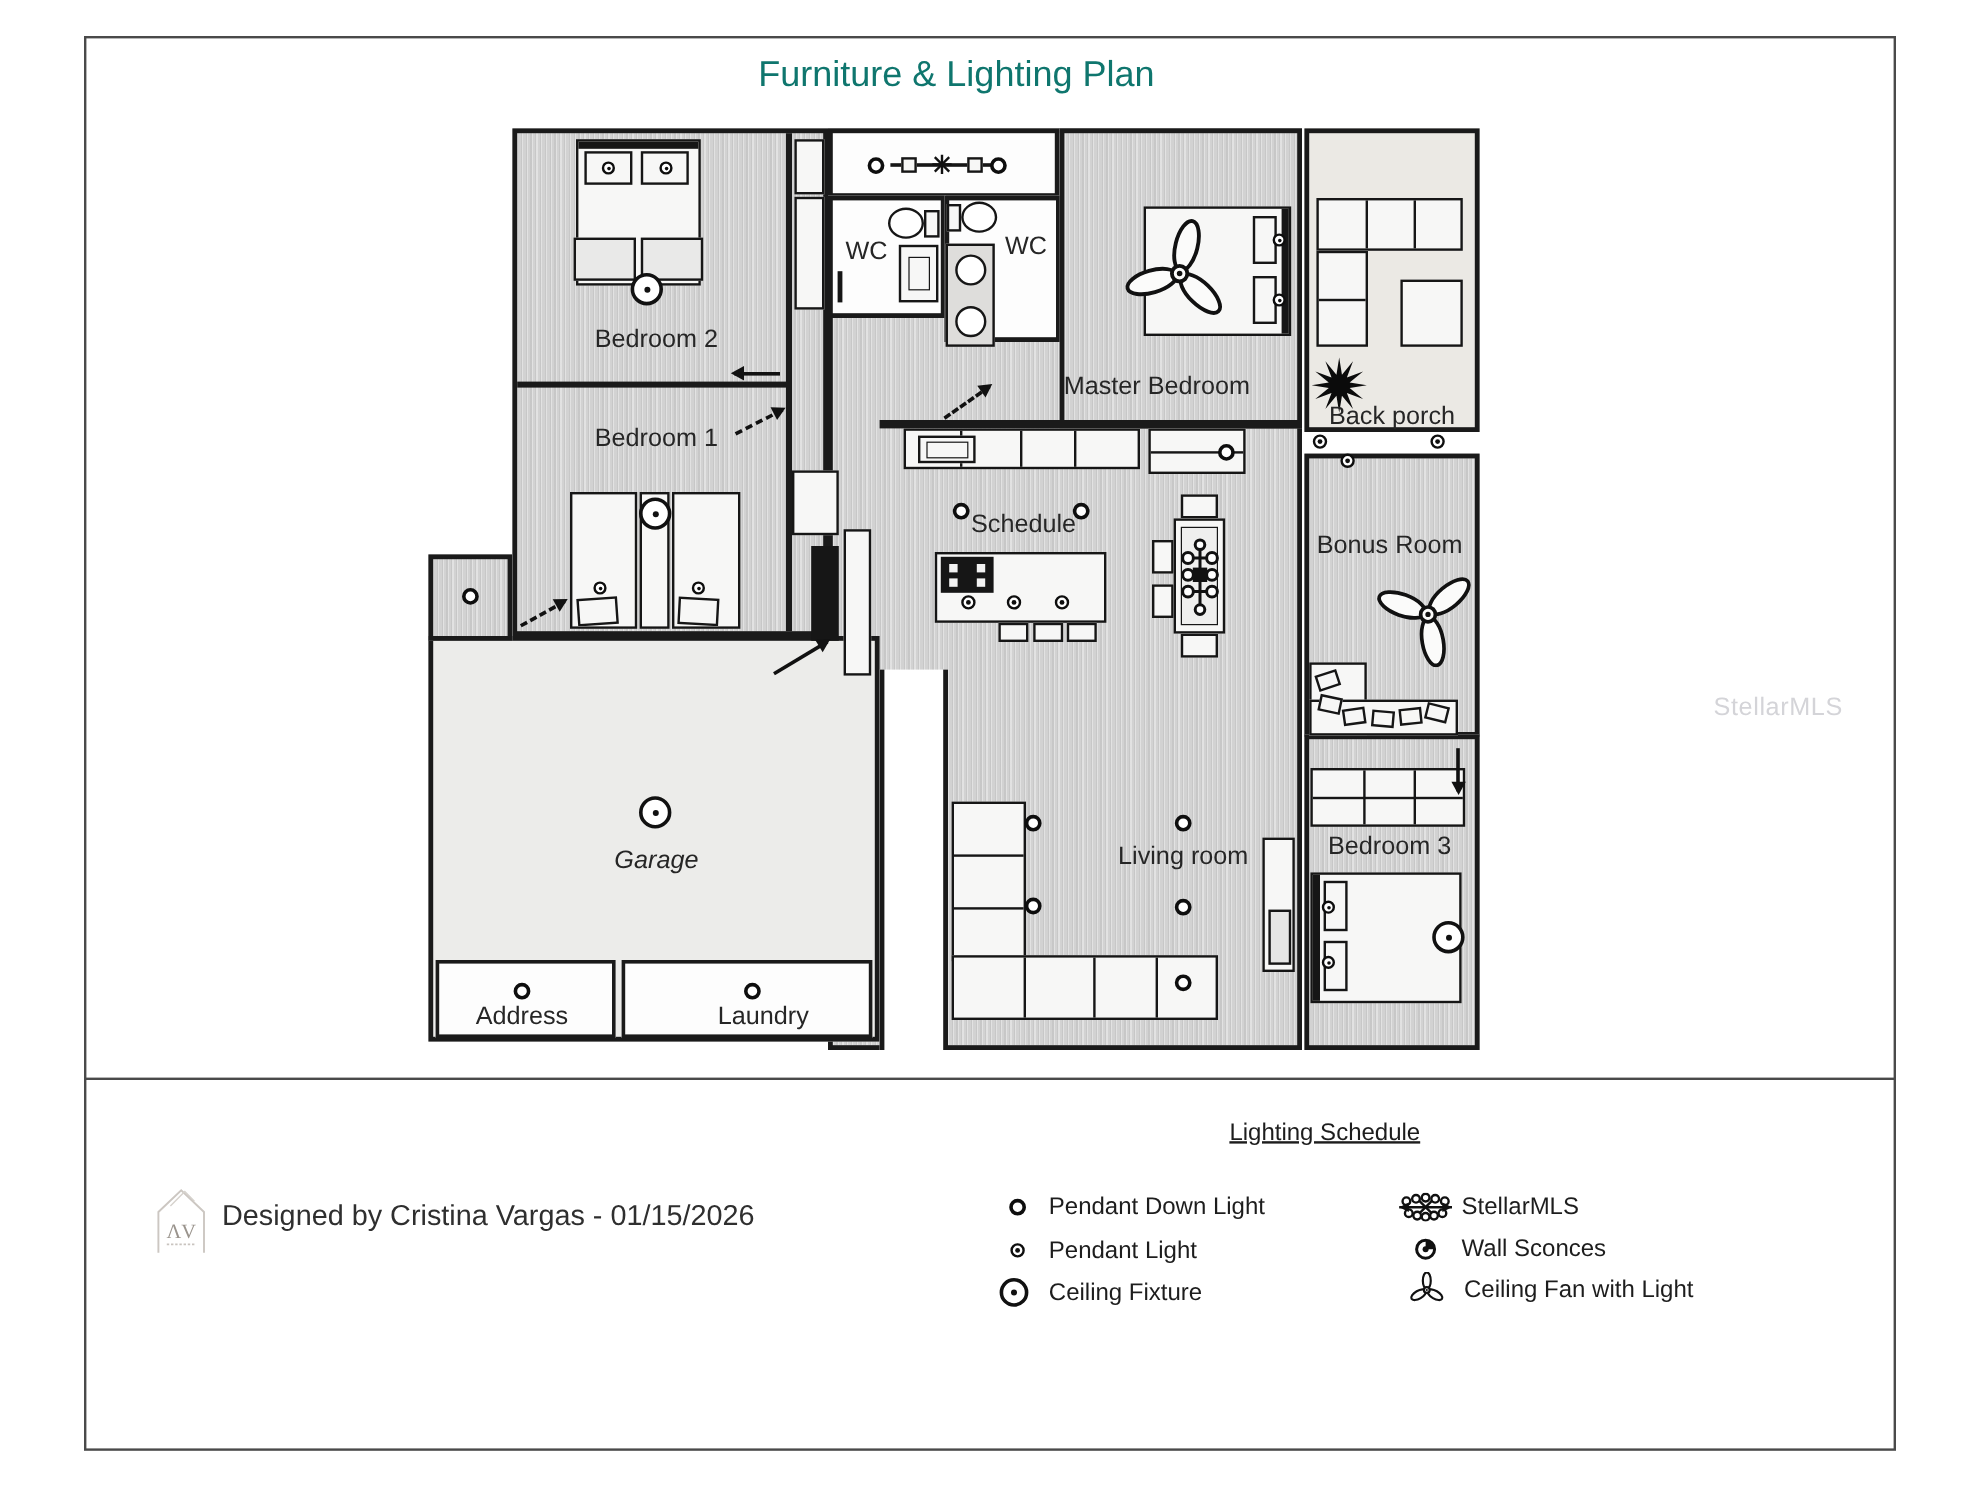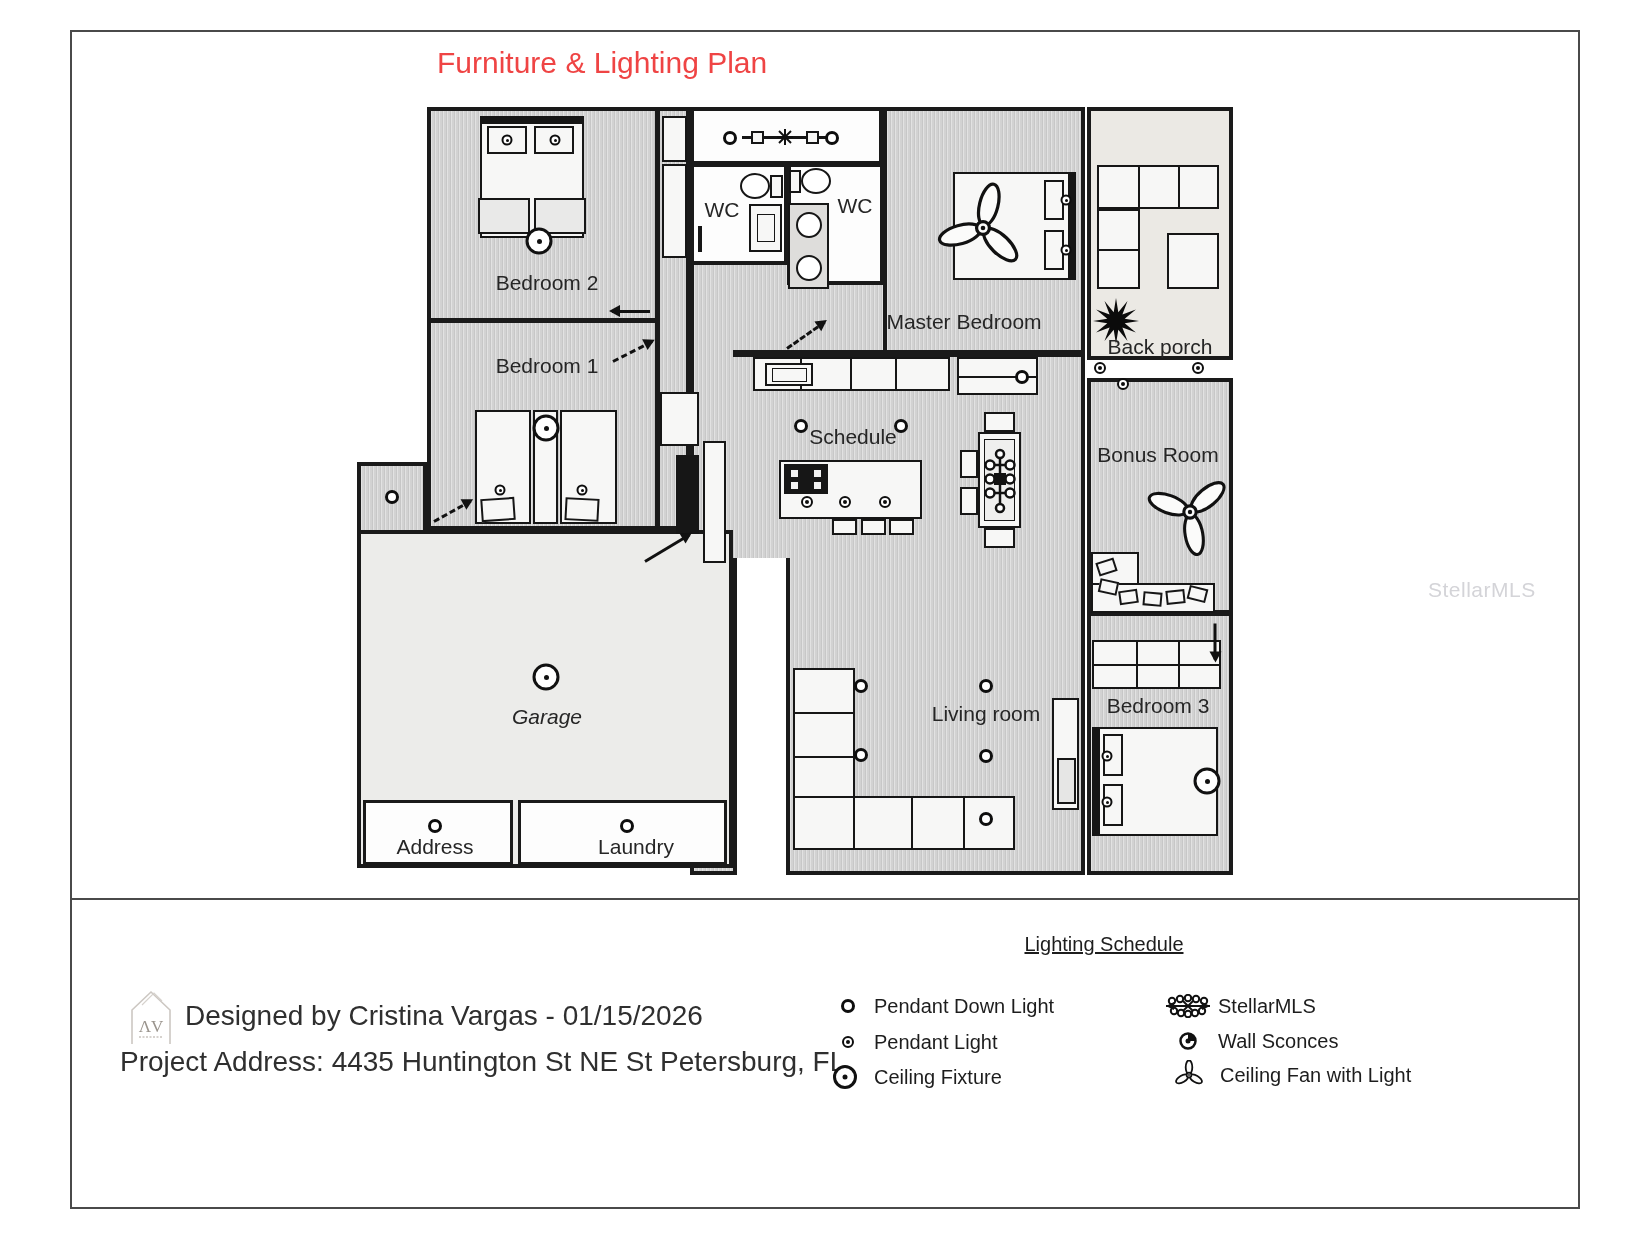"Furniture & Lighting Plan" .title { color: #ef4444 -> #0f766e; text-align: left -> center }
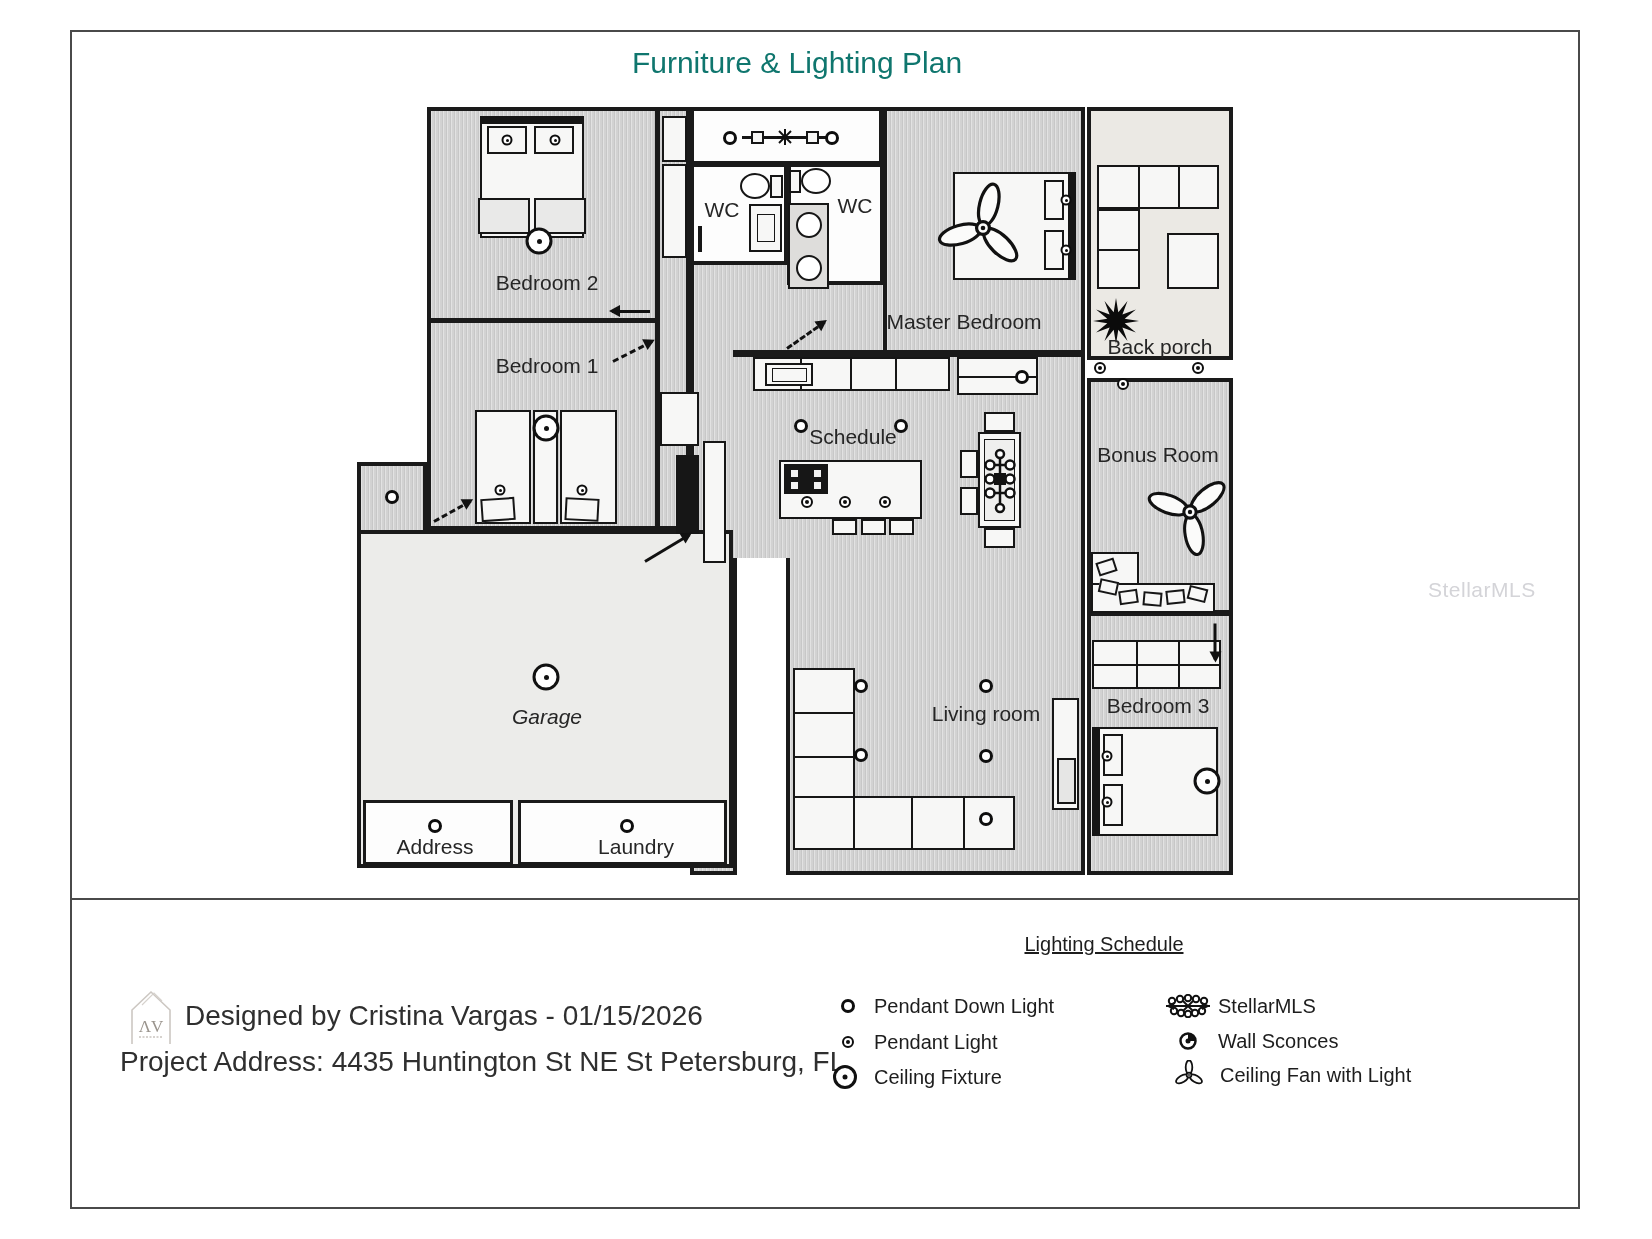"Designed by Cristina Vargas -" .ft { font-size: 28px -> 24px }
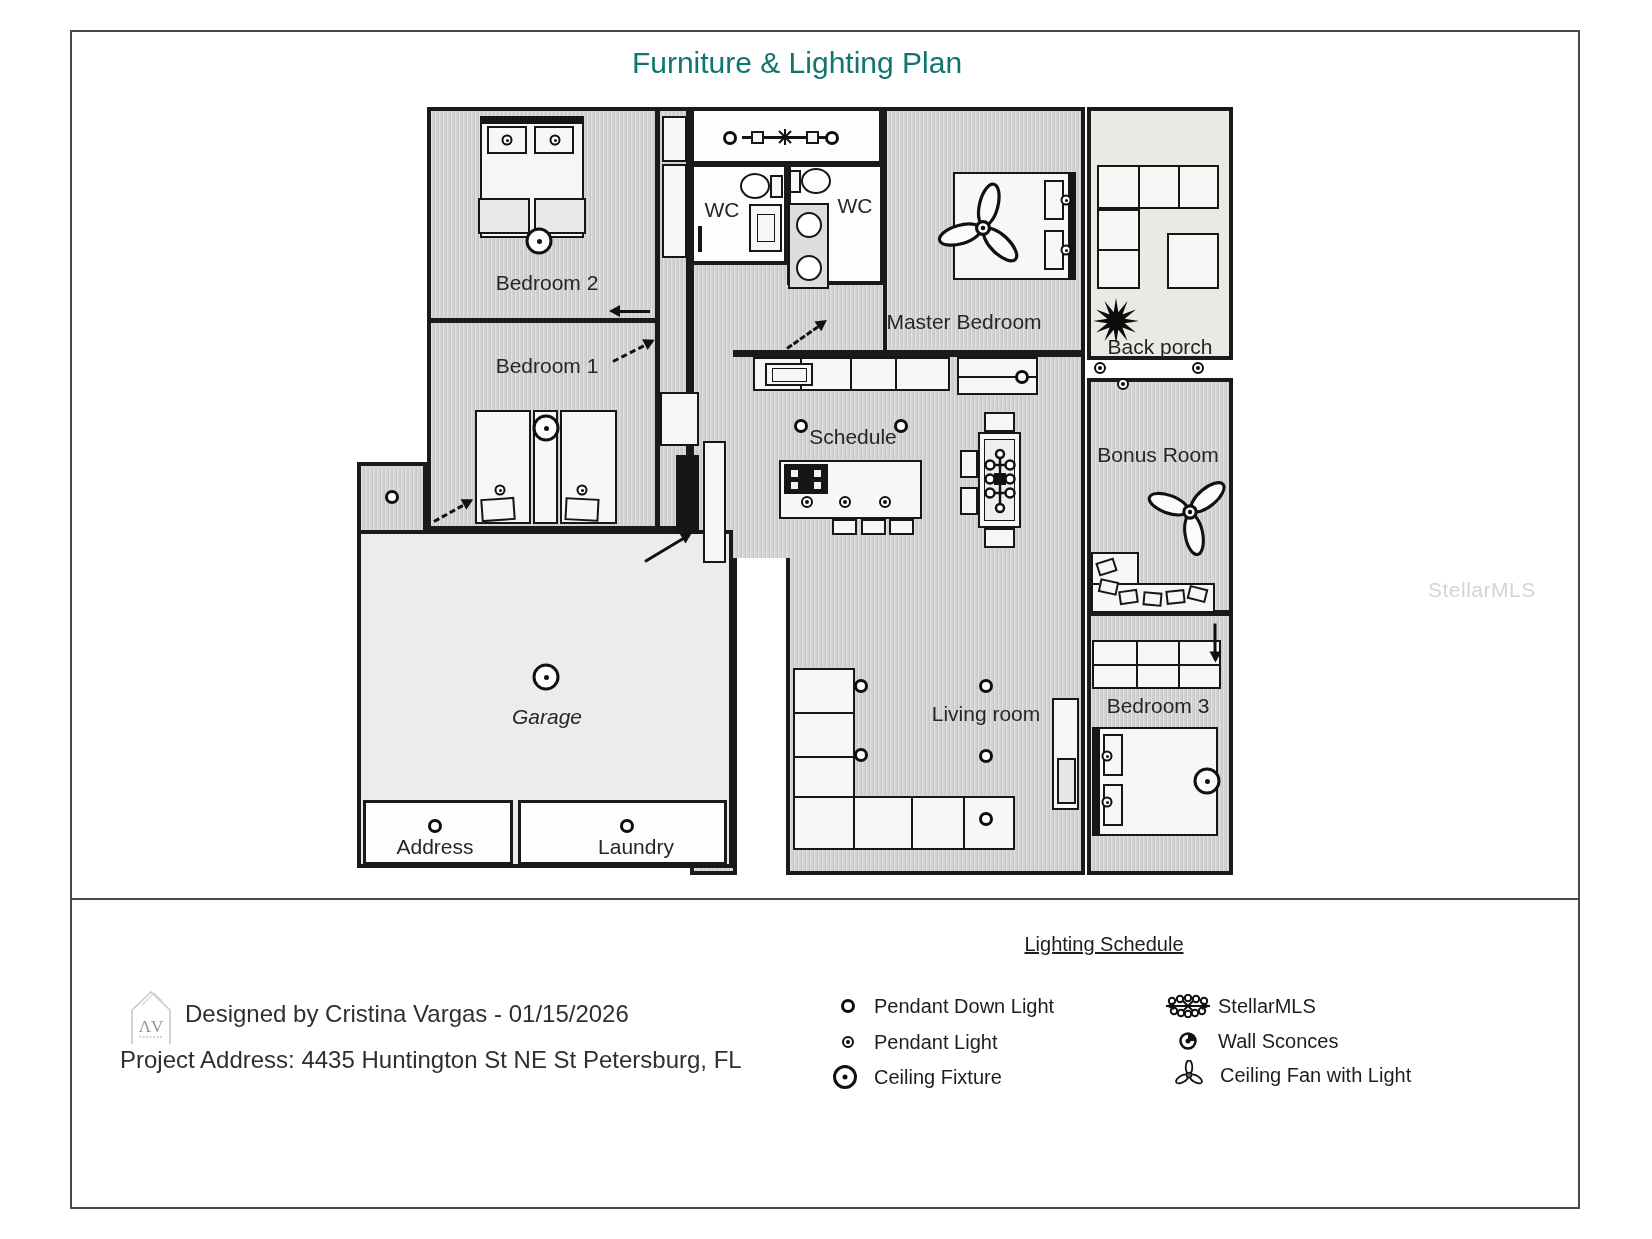"Project Address: 4435 Huntington St" div.ft { html: <div>Project Address: 4435 Huntington St NE St Petersburg, FL</div> -> none }
